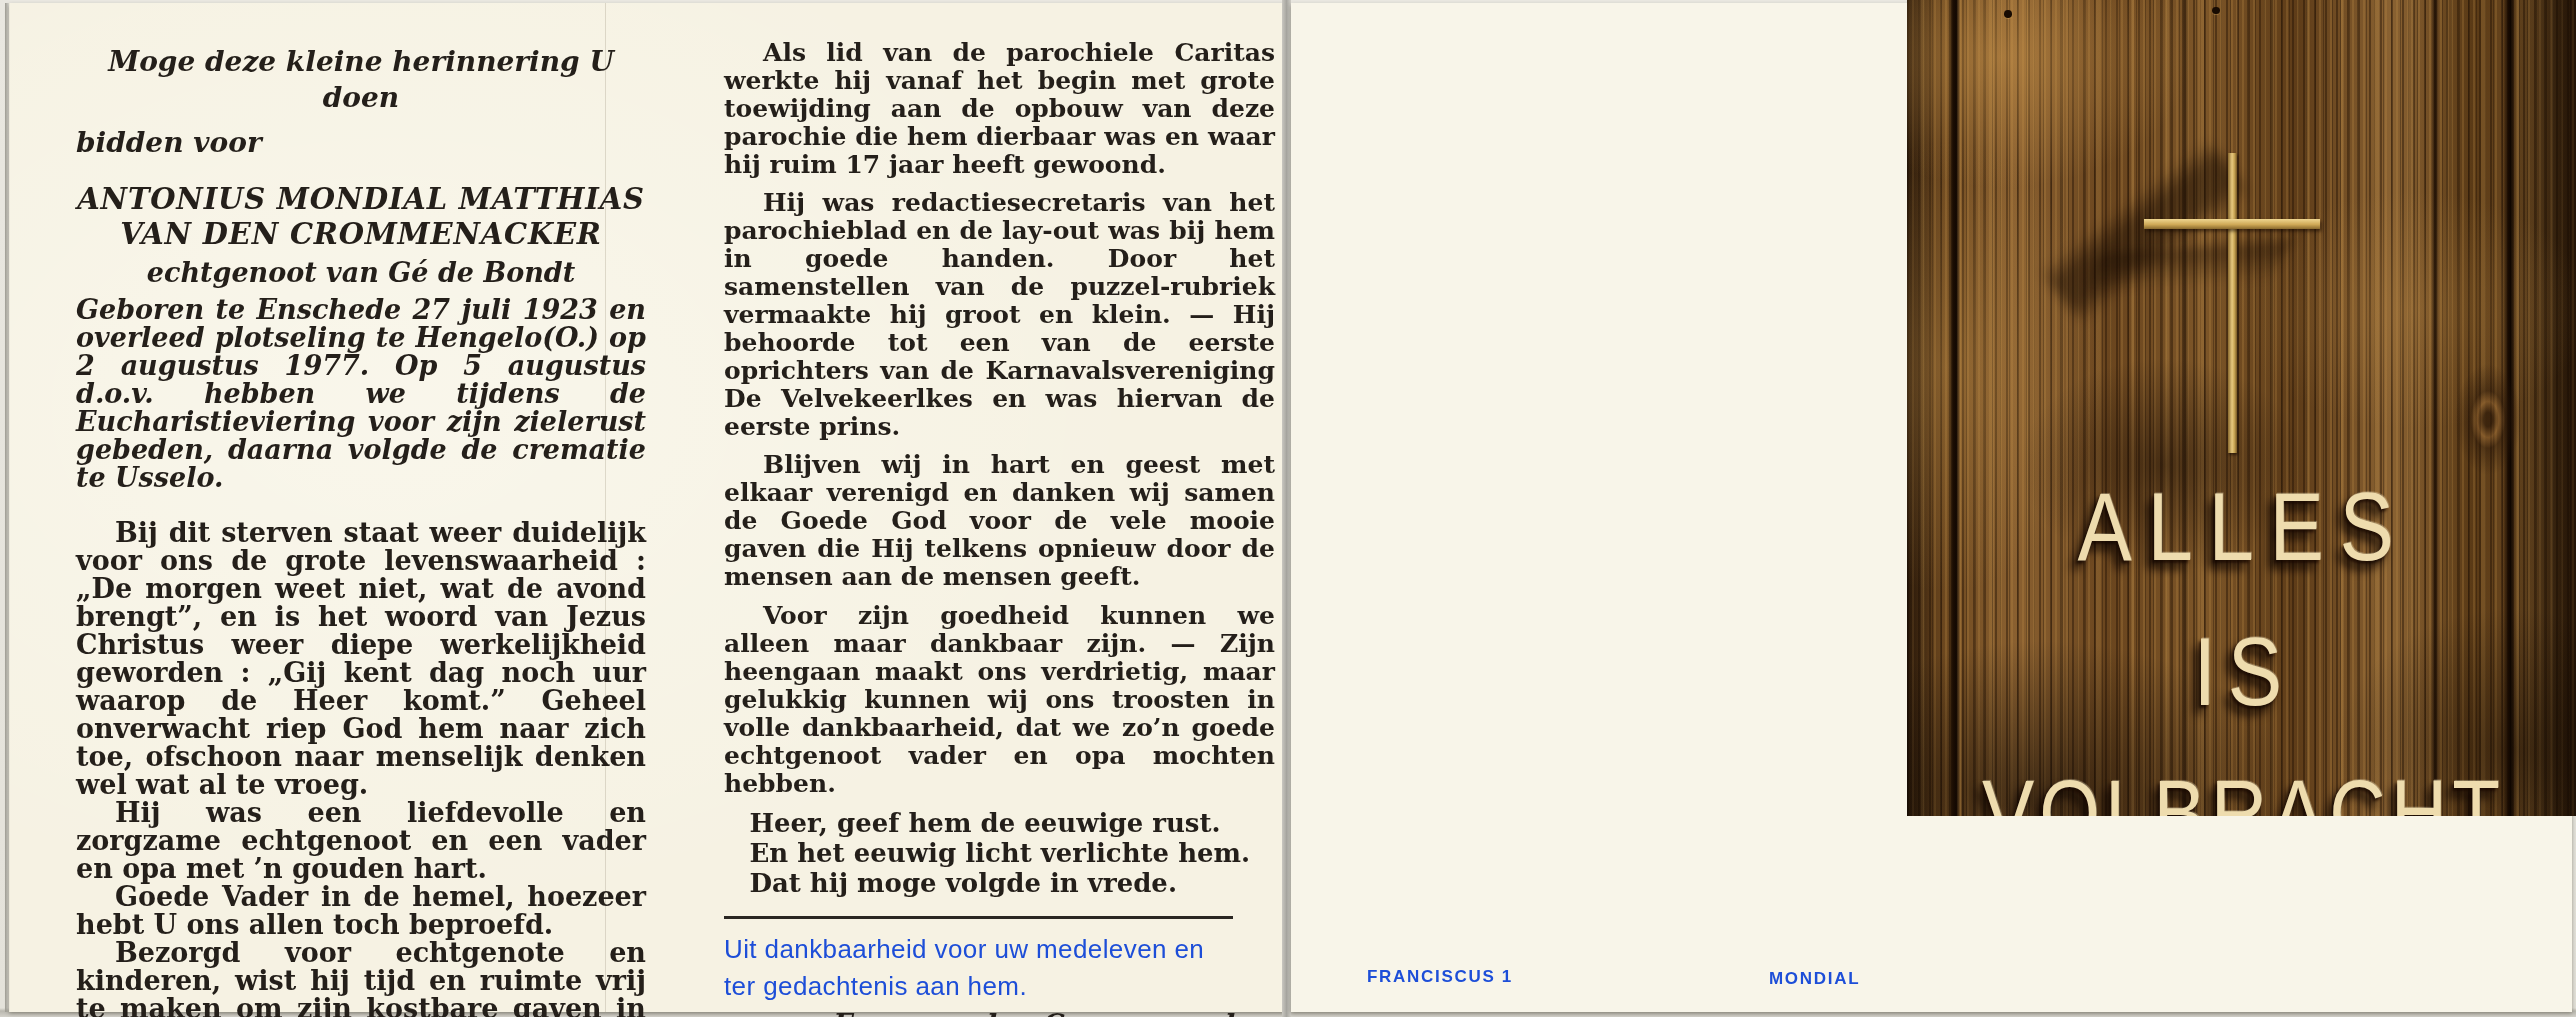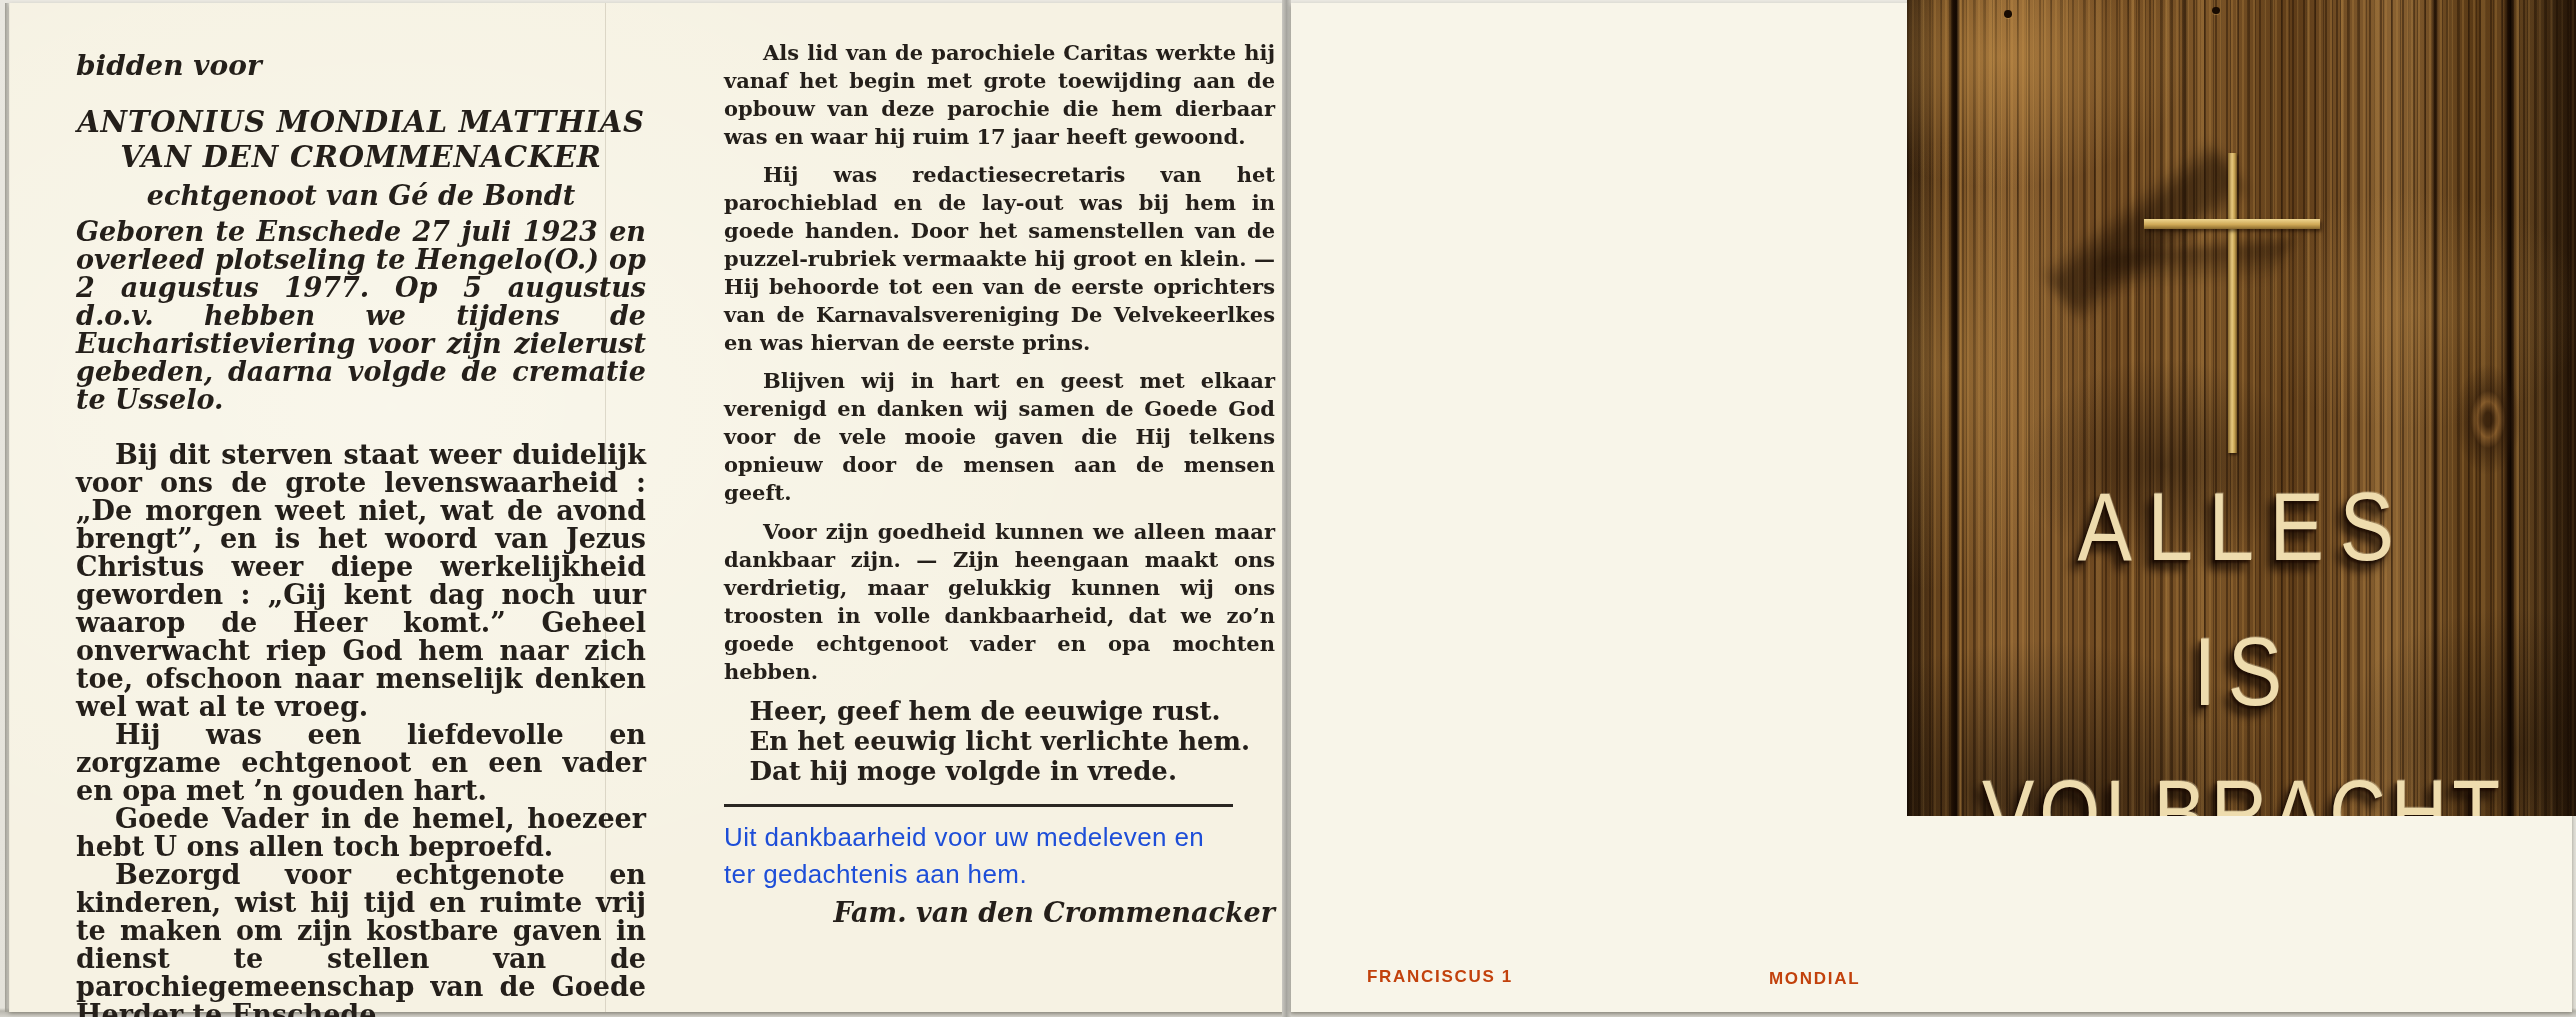"Moge deze kleine herinnering U" div.intro1 { html: none -> <div>Moge deze kleine herinnering U doen</div> }
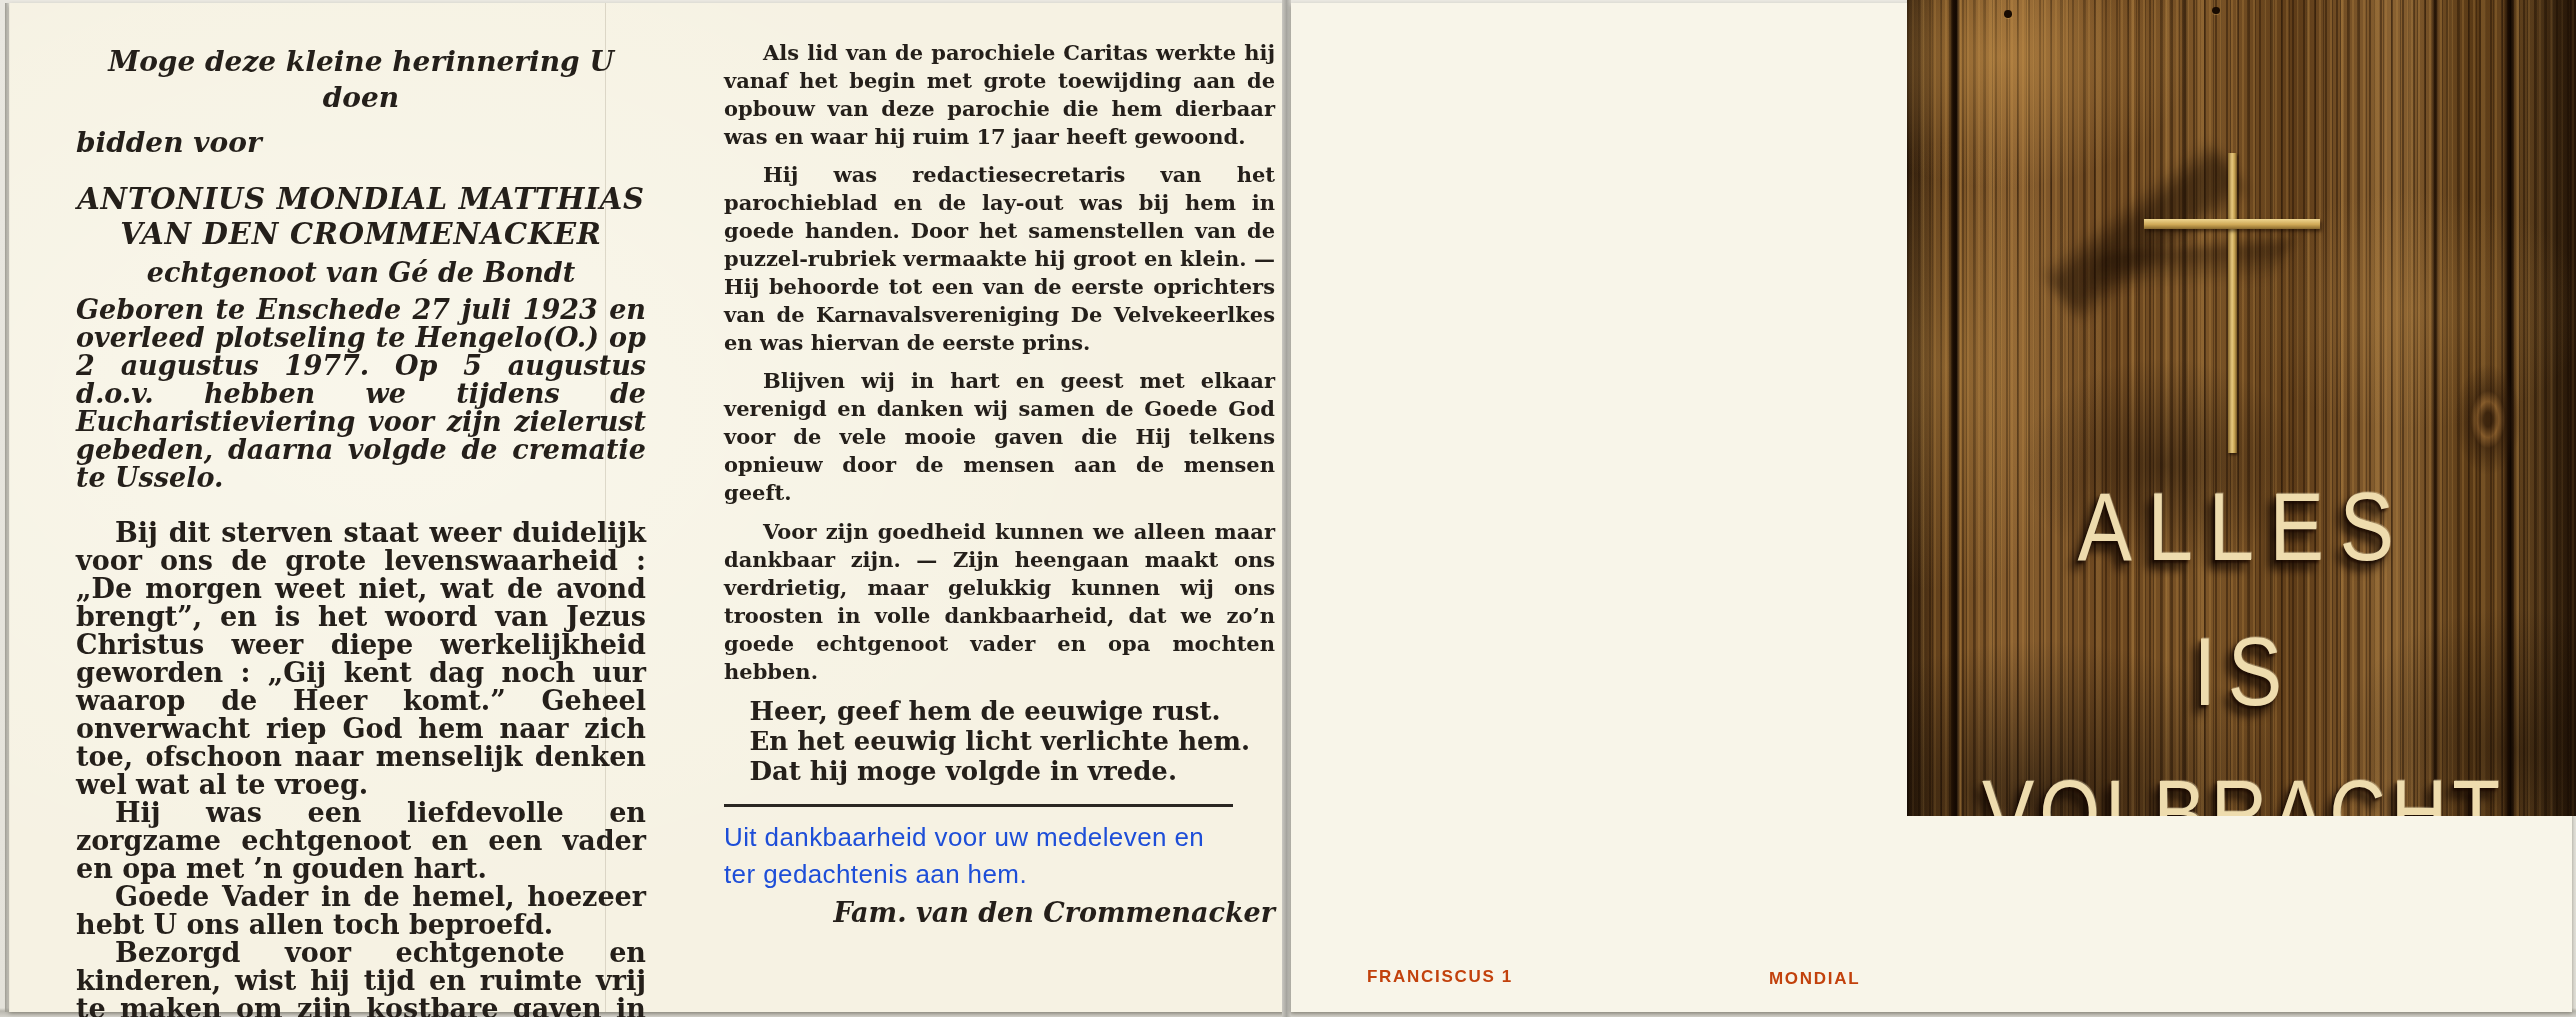"Als lid van de parochiele" .panel-mid .para { font-size: 21px -> 25px }
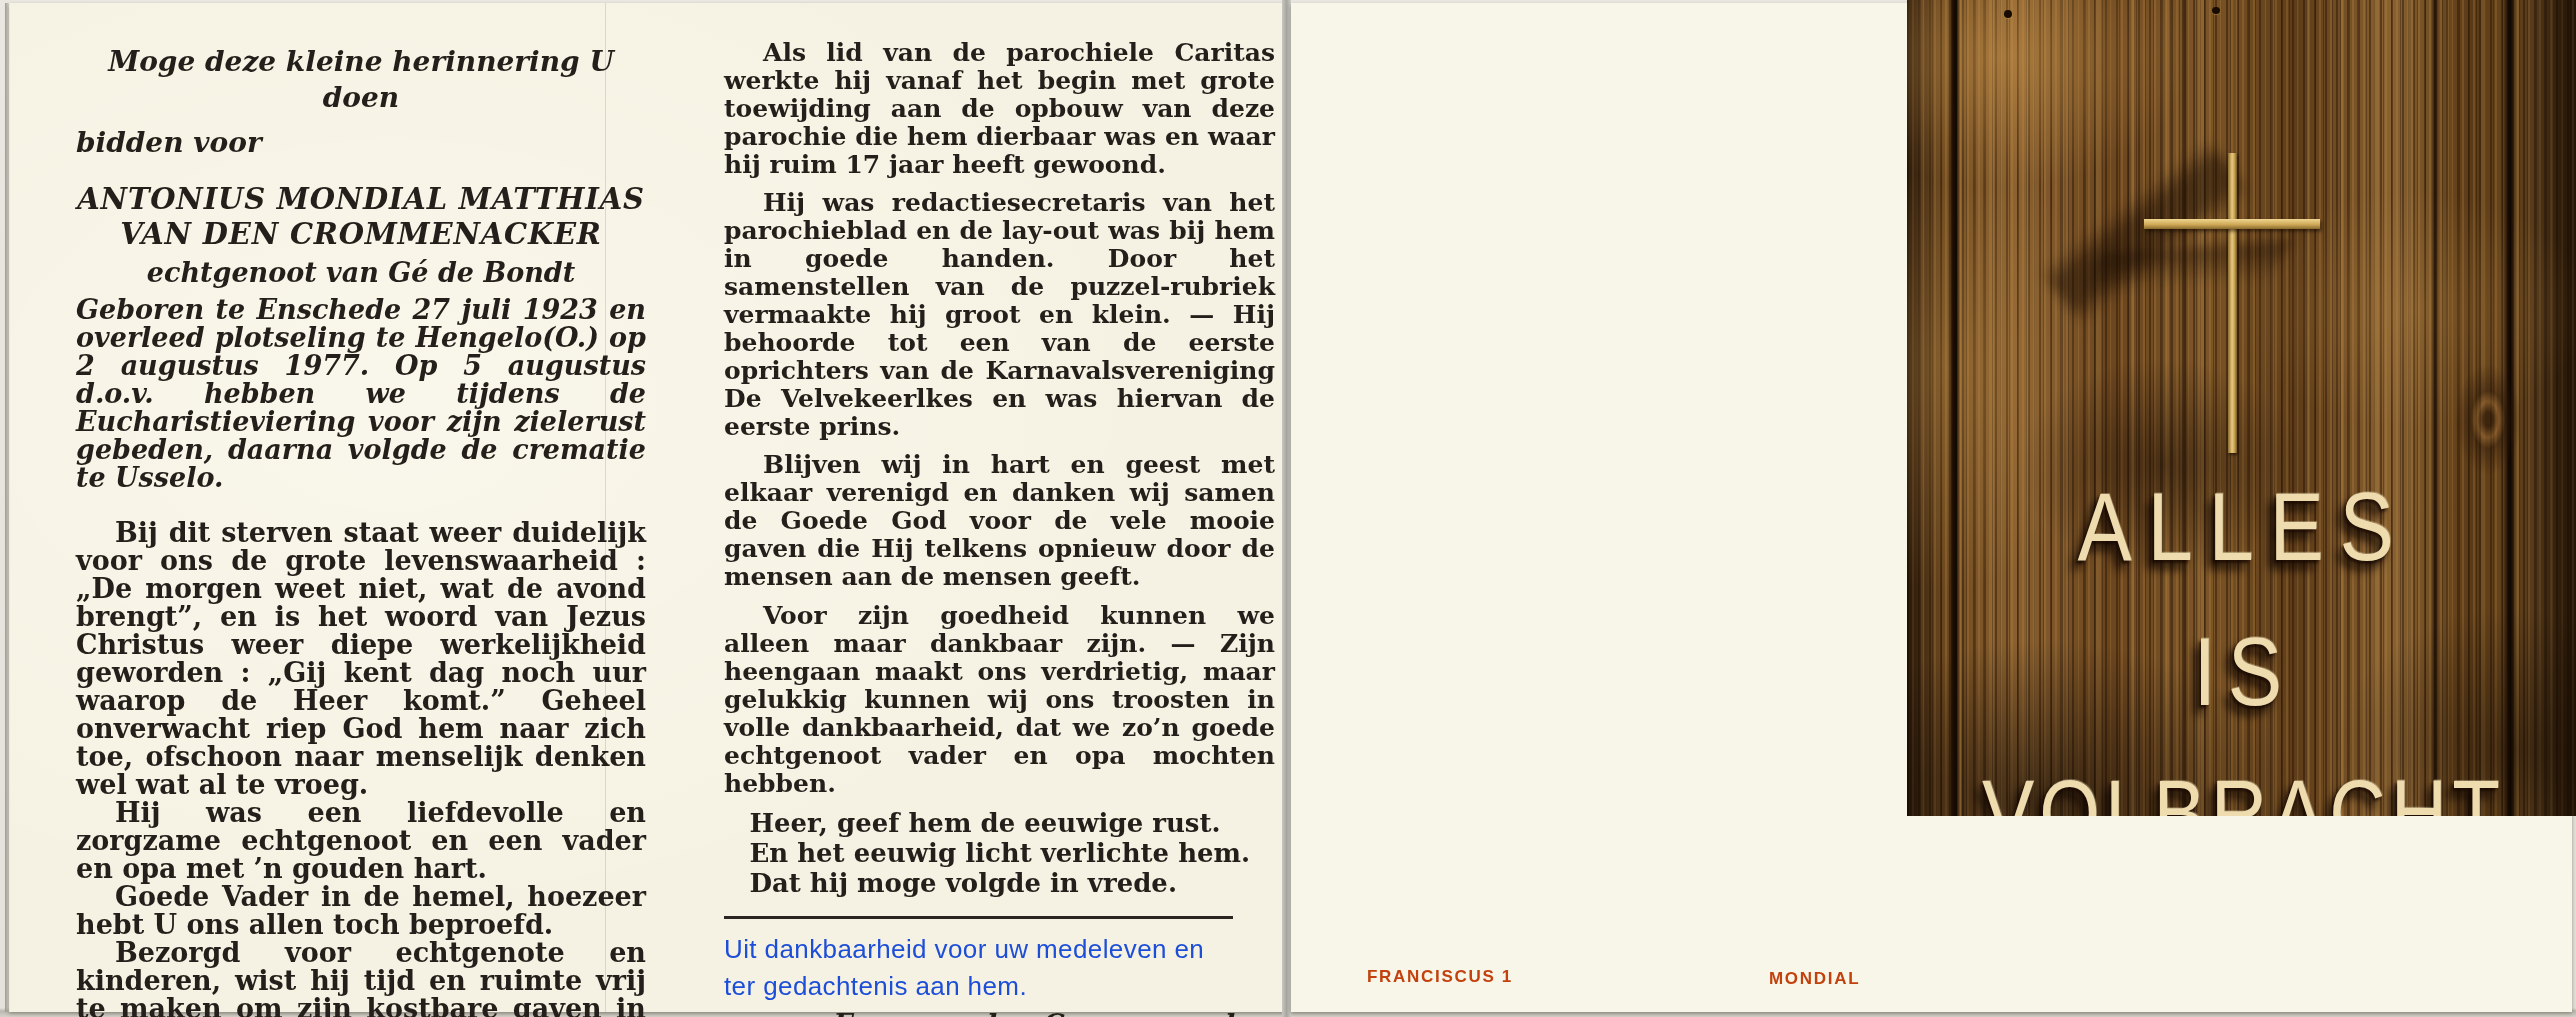"FRANCISCUS 1" .imprint { color: #c2410c -> #1d4ed8 }
